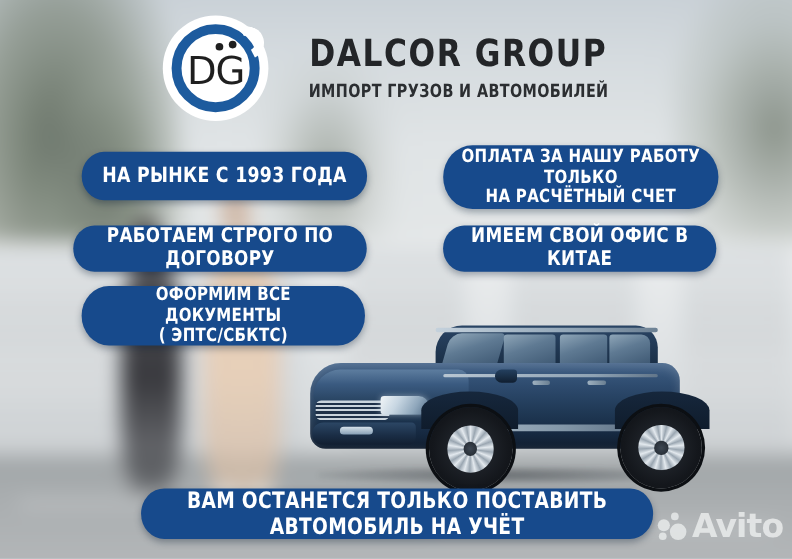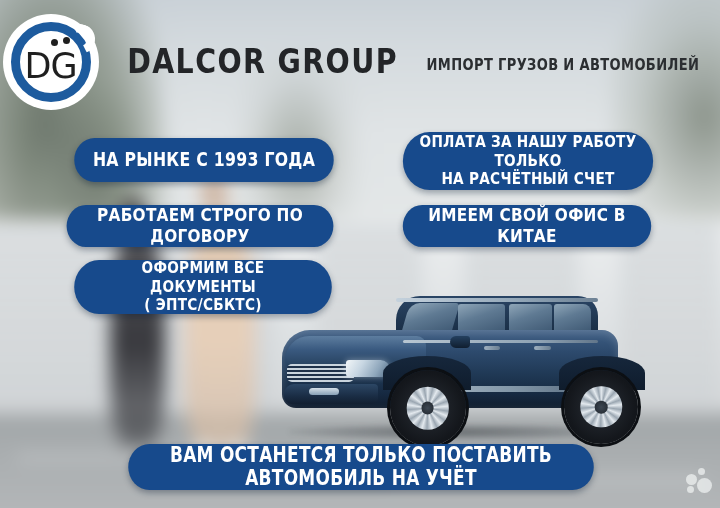"DALCOR GROUP" .brand-block { flex-direction: row -> column }
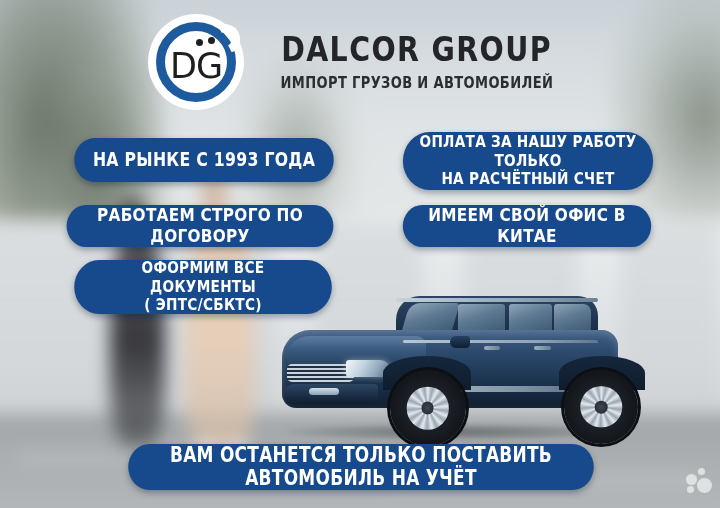"Avito" div.avito-word { html: none -> <div>Avito</div> }
